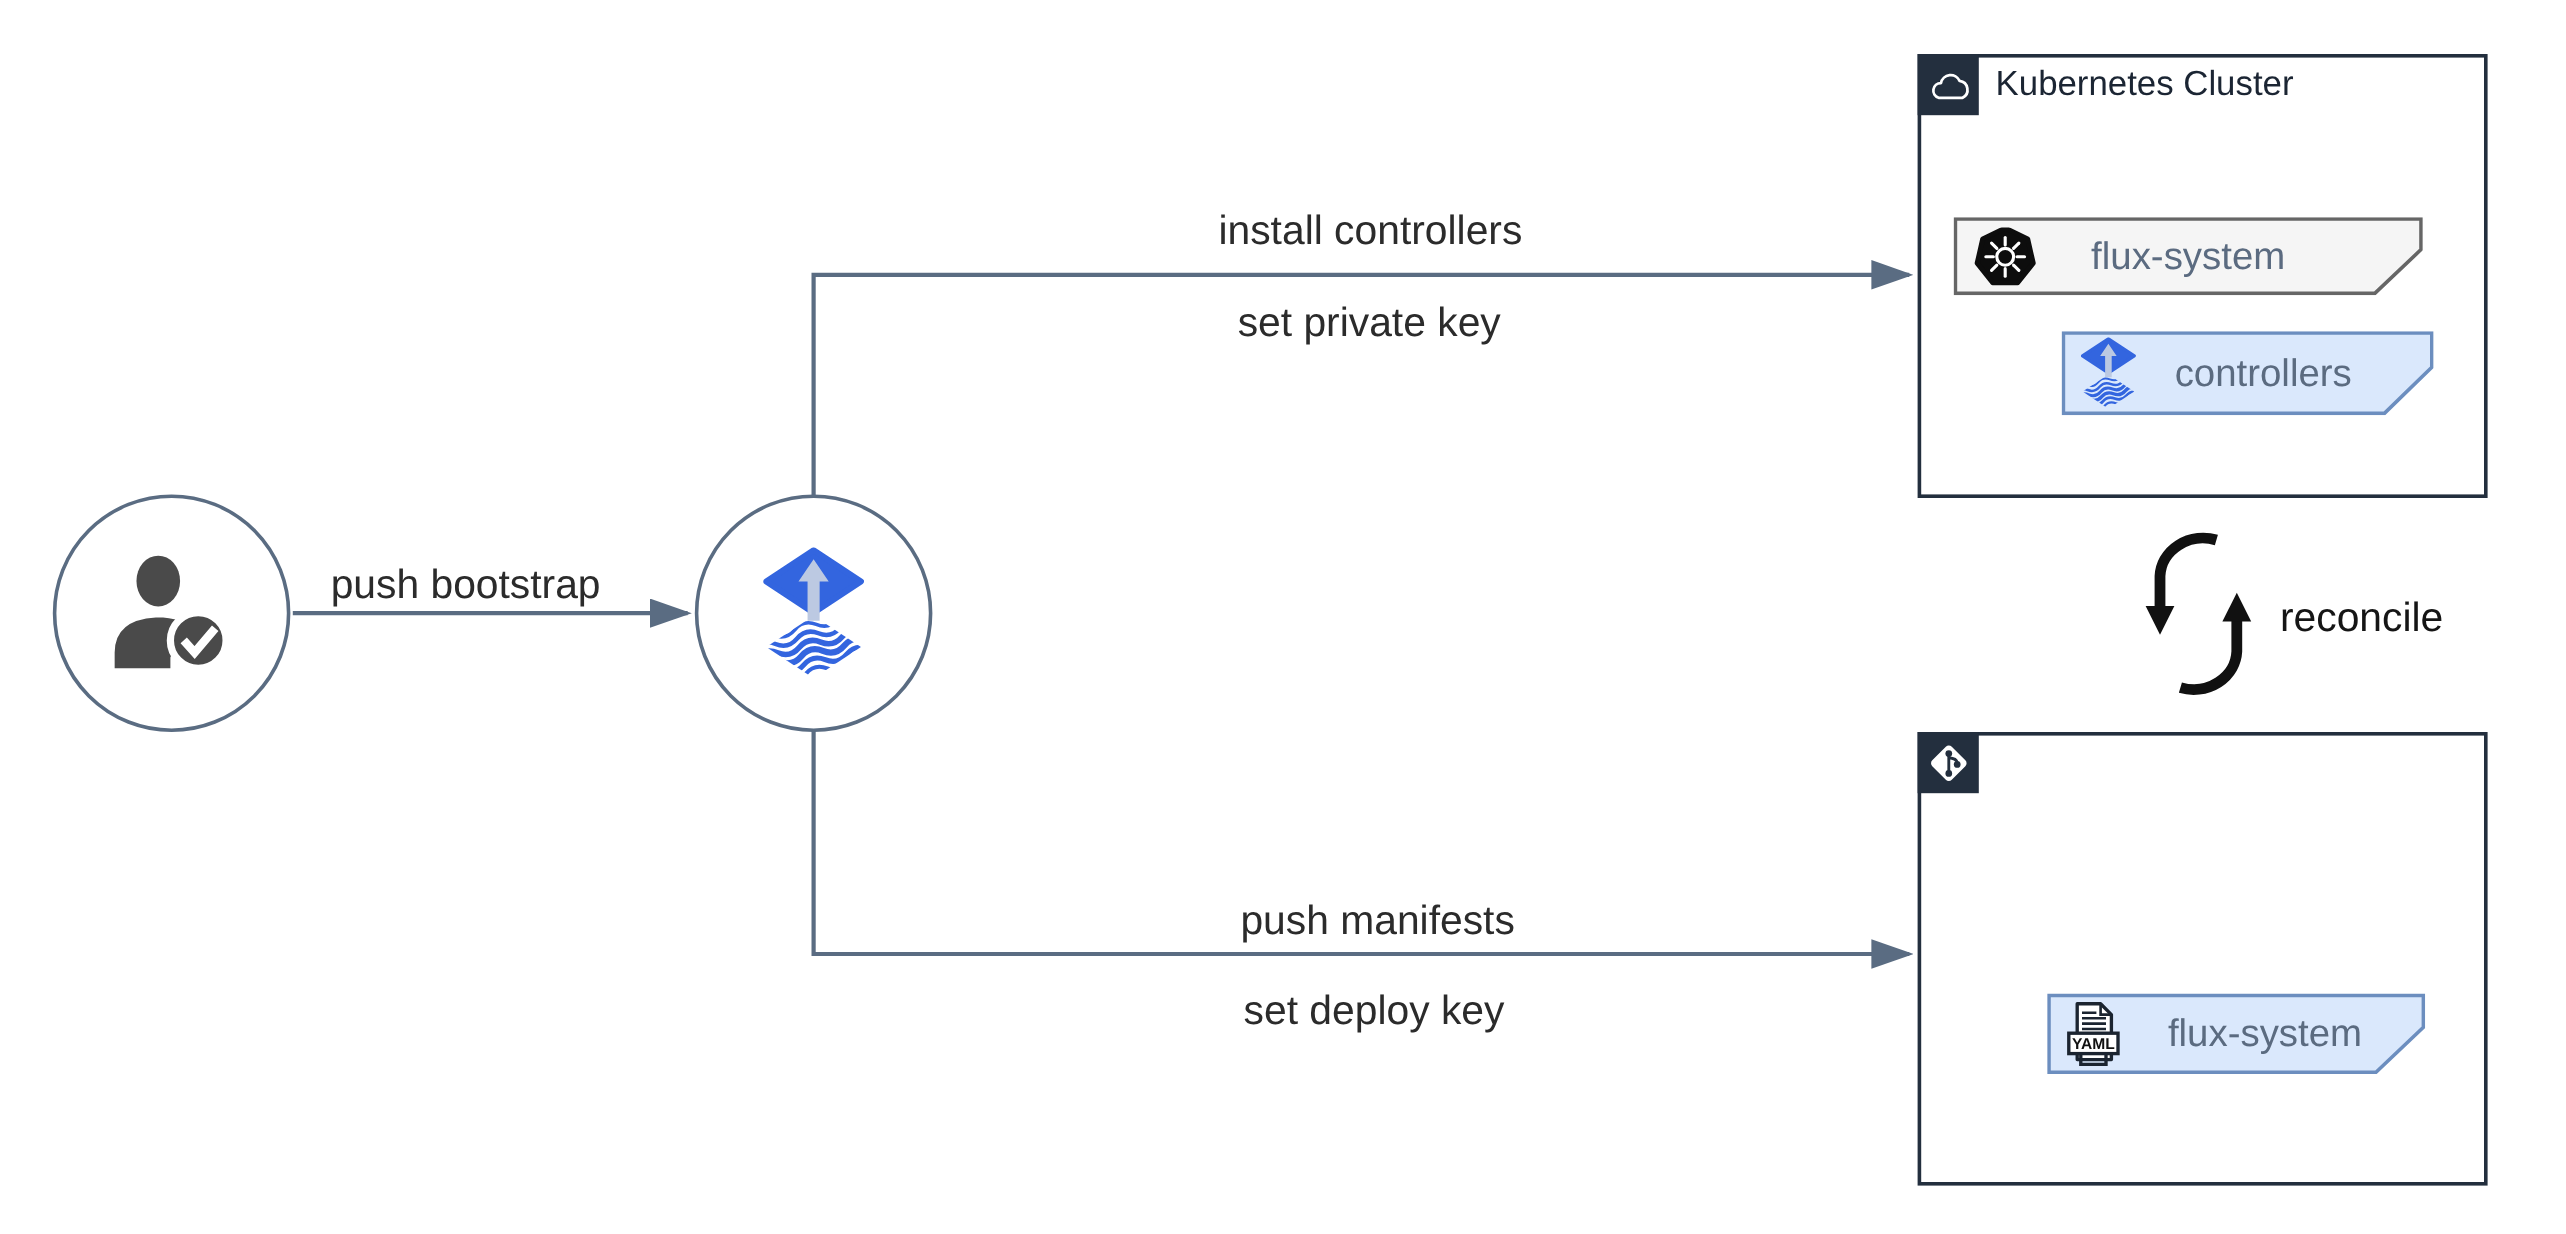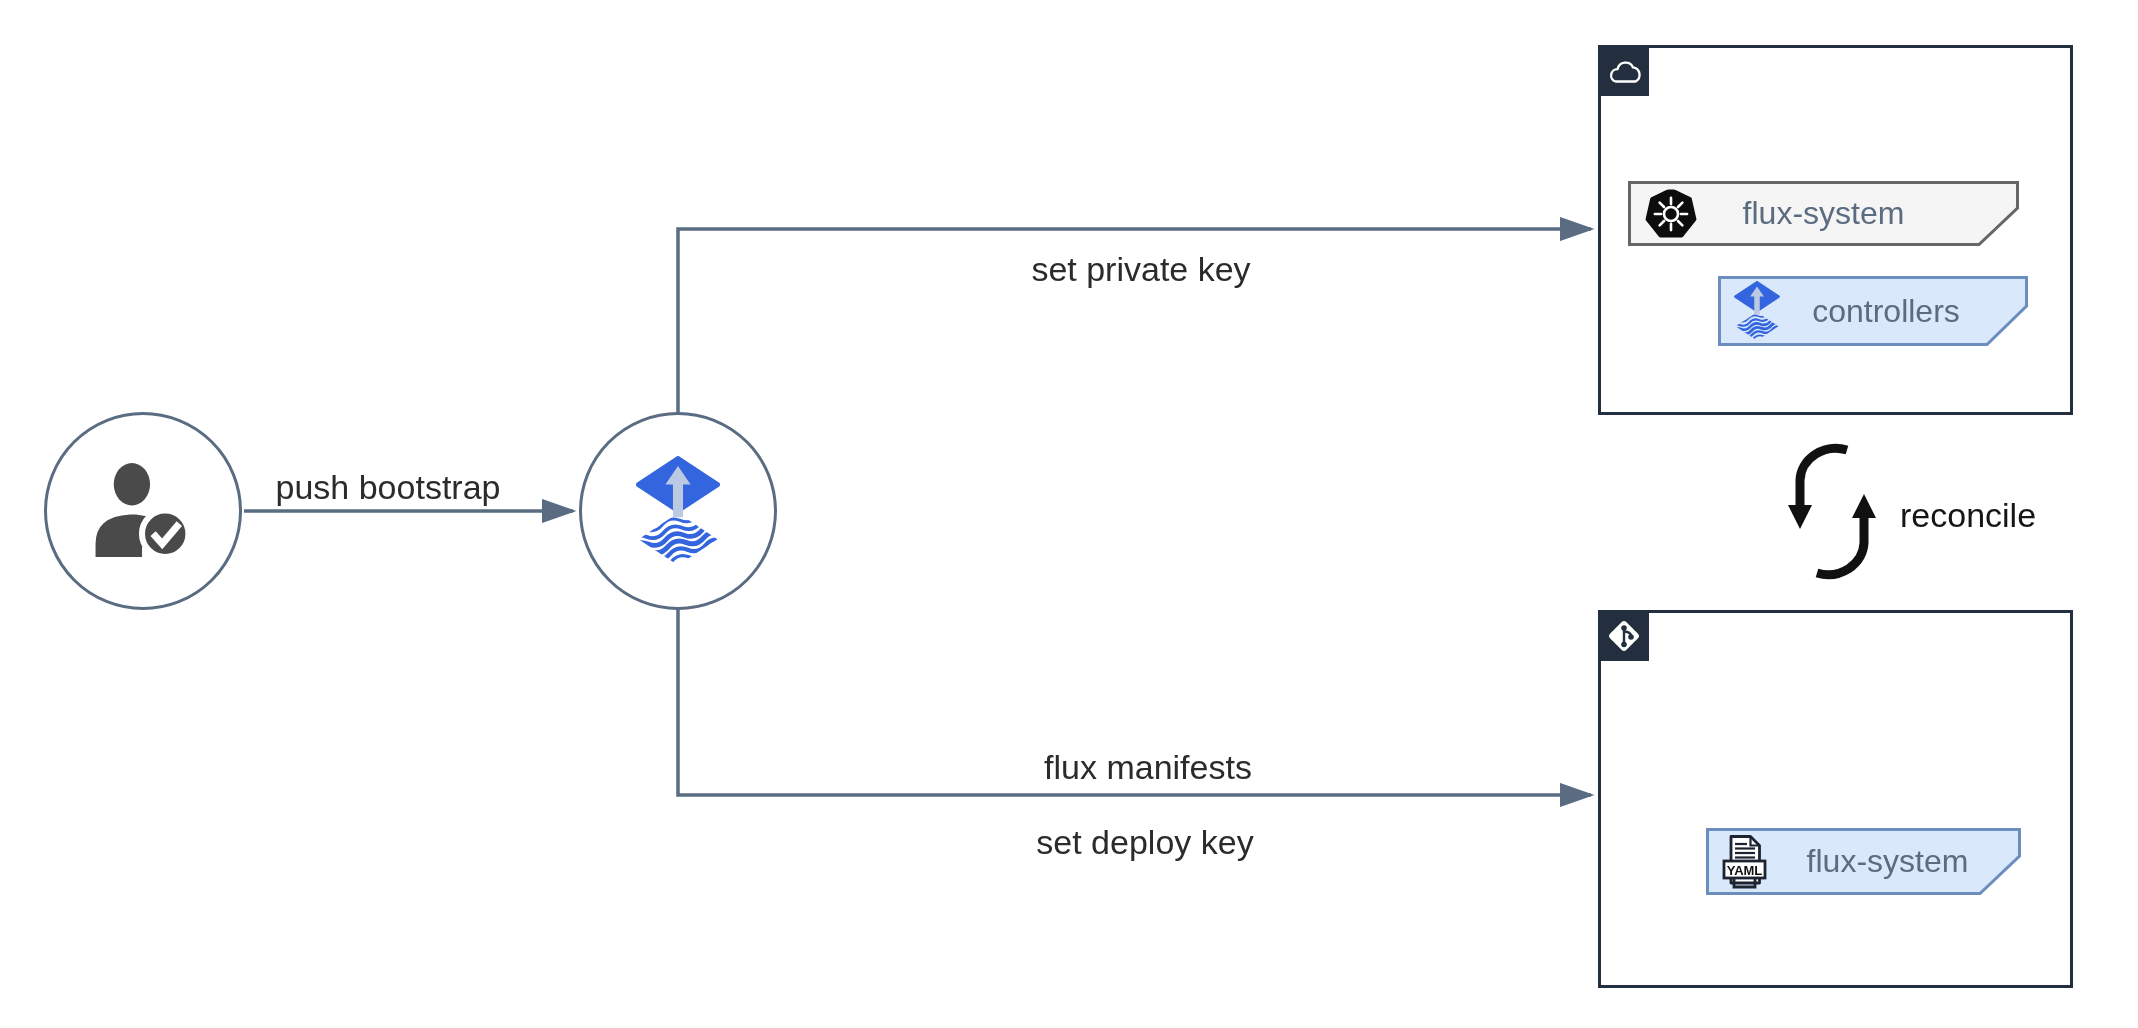"Kubernetes Cluster" div.container-title { html: none -> <div>Kubernetes Cluster</div> }
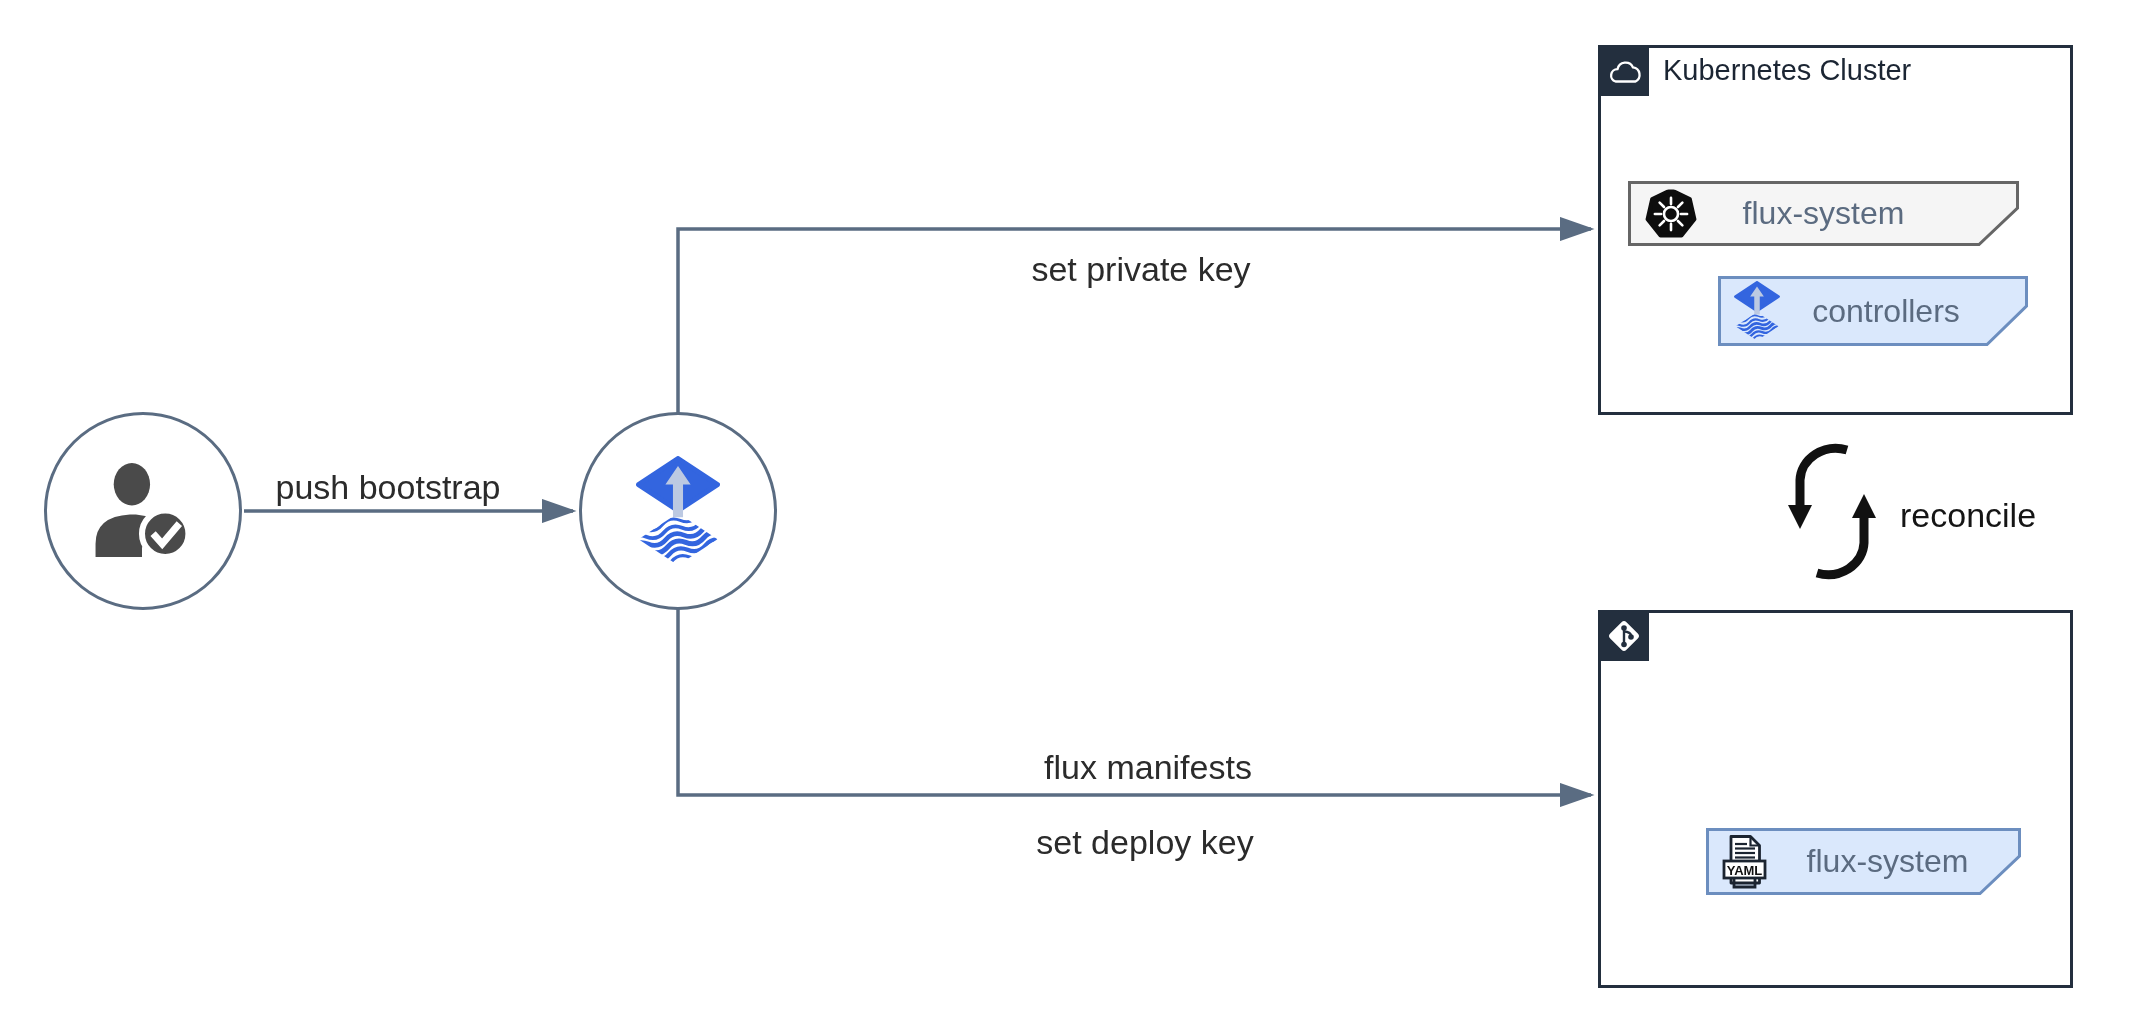"install controllers" div.edge-label { html: none -> <div>install controllers</div> }
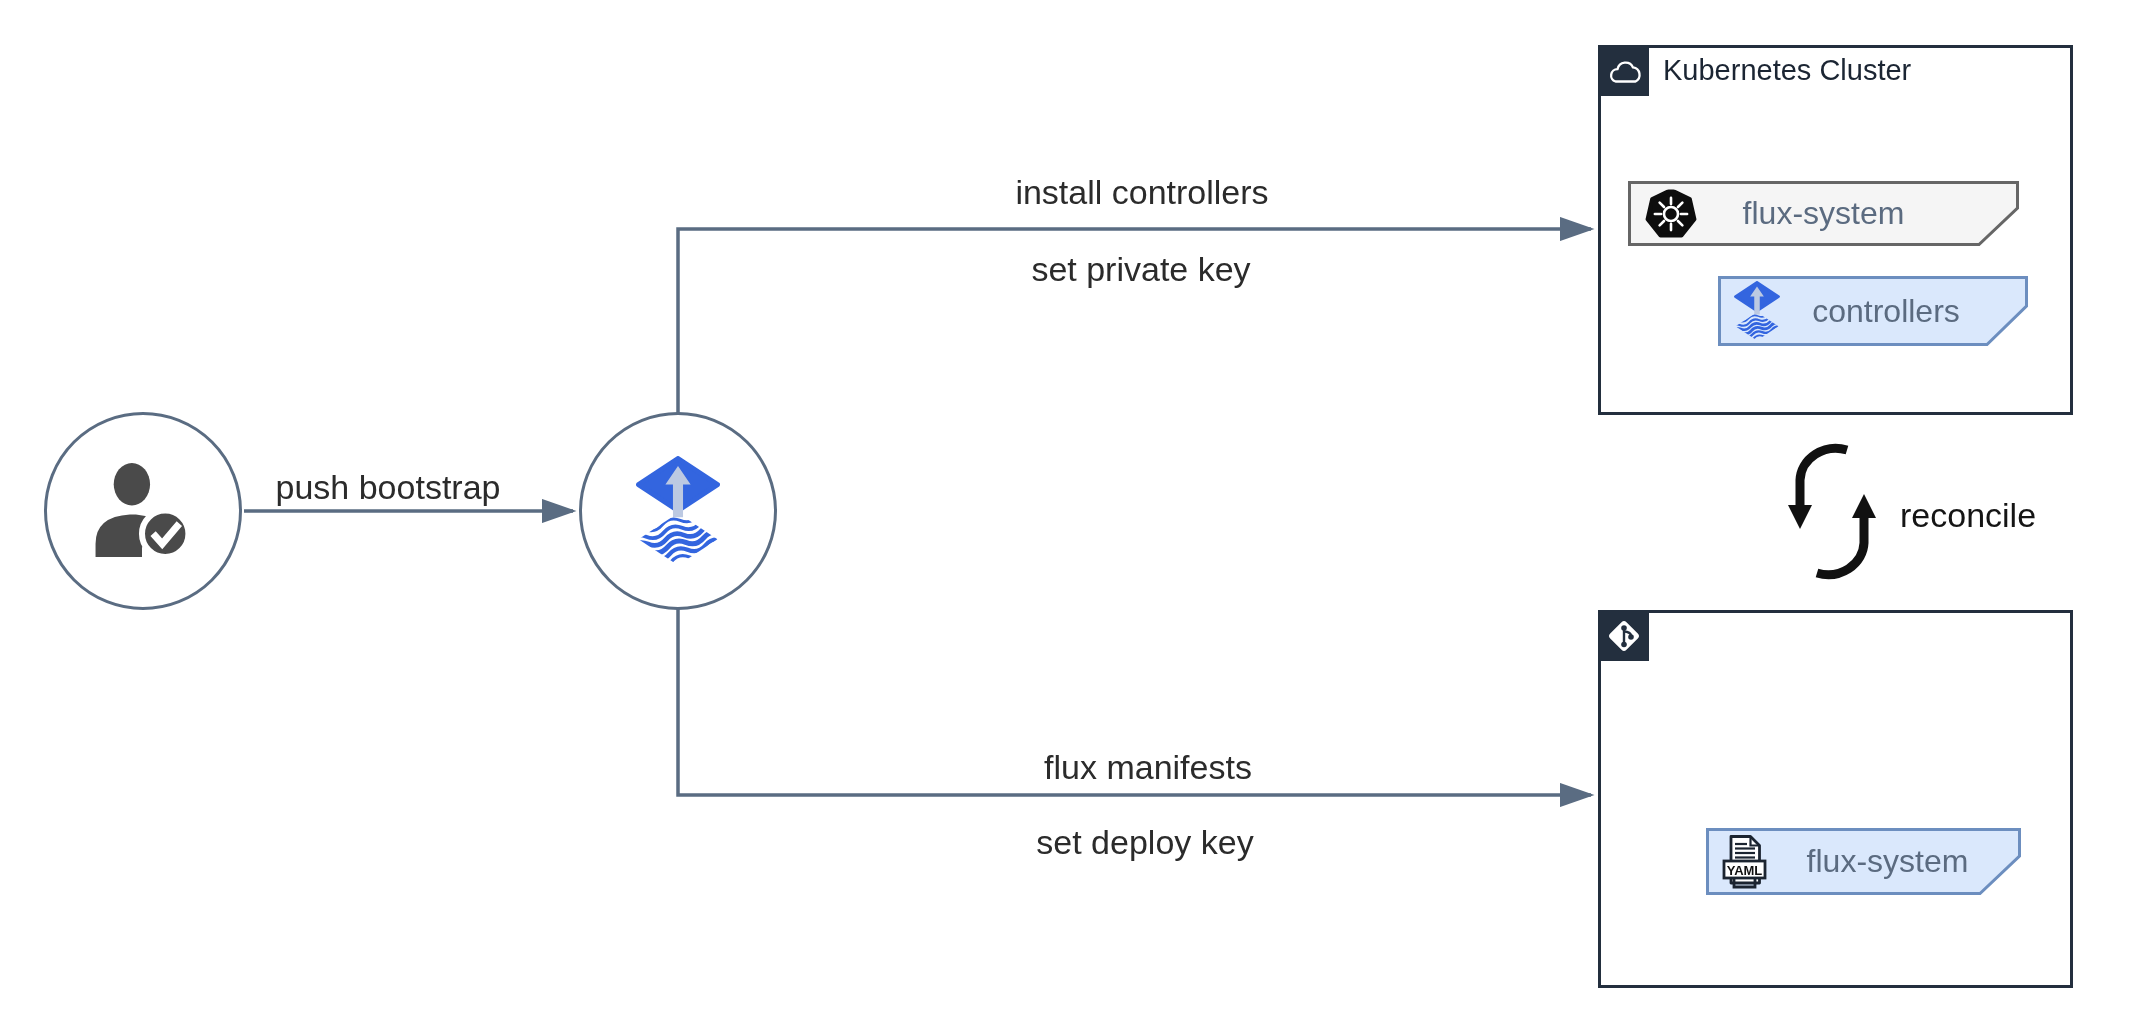"flux manifests" div.edge-label { text: flux -> push }
